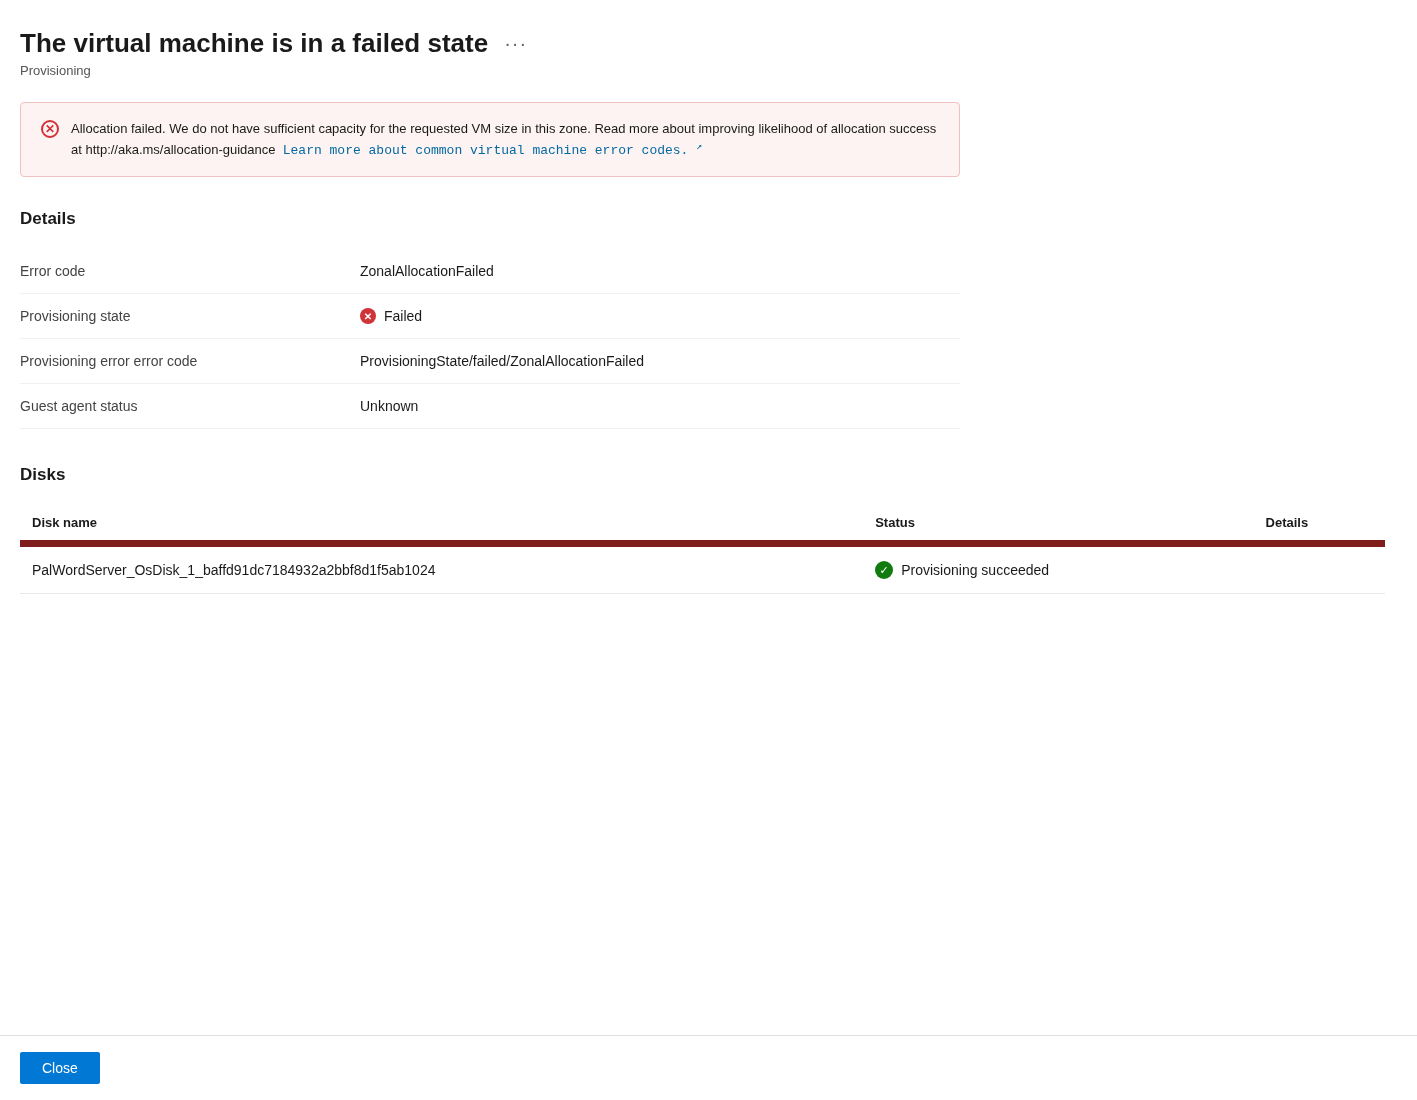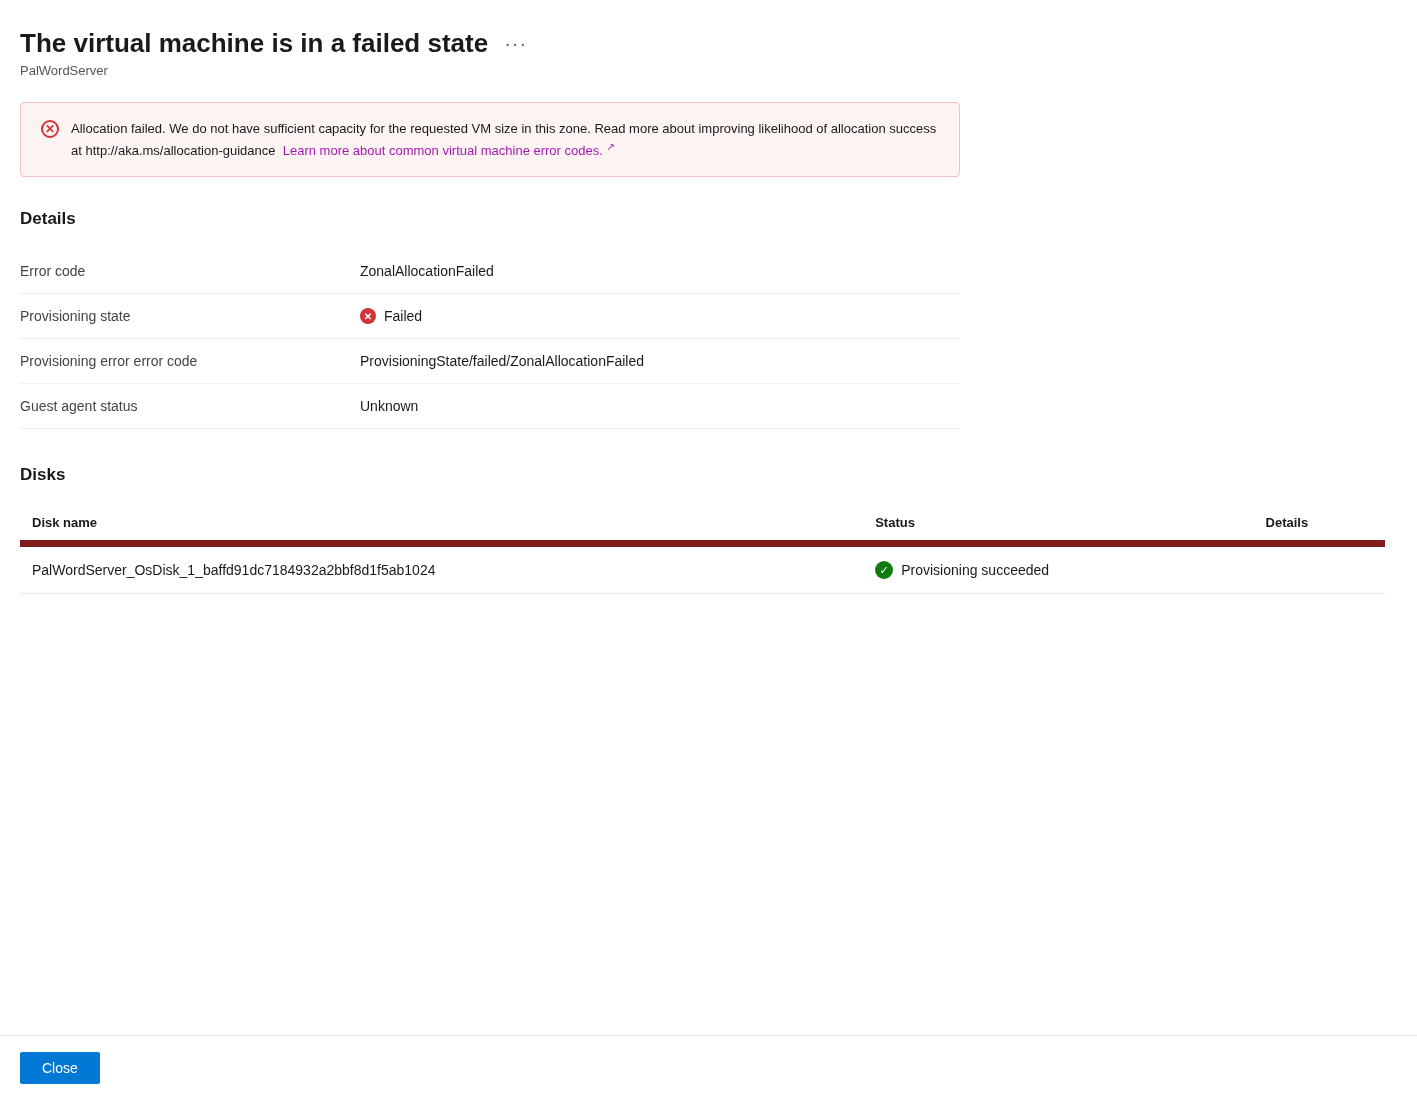"PalWordServer" div.subtitle { text: PalWordServer -> Provisioning }
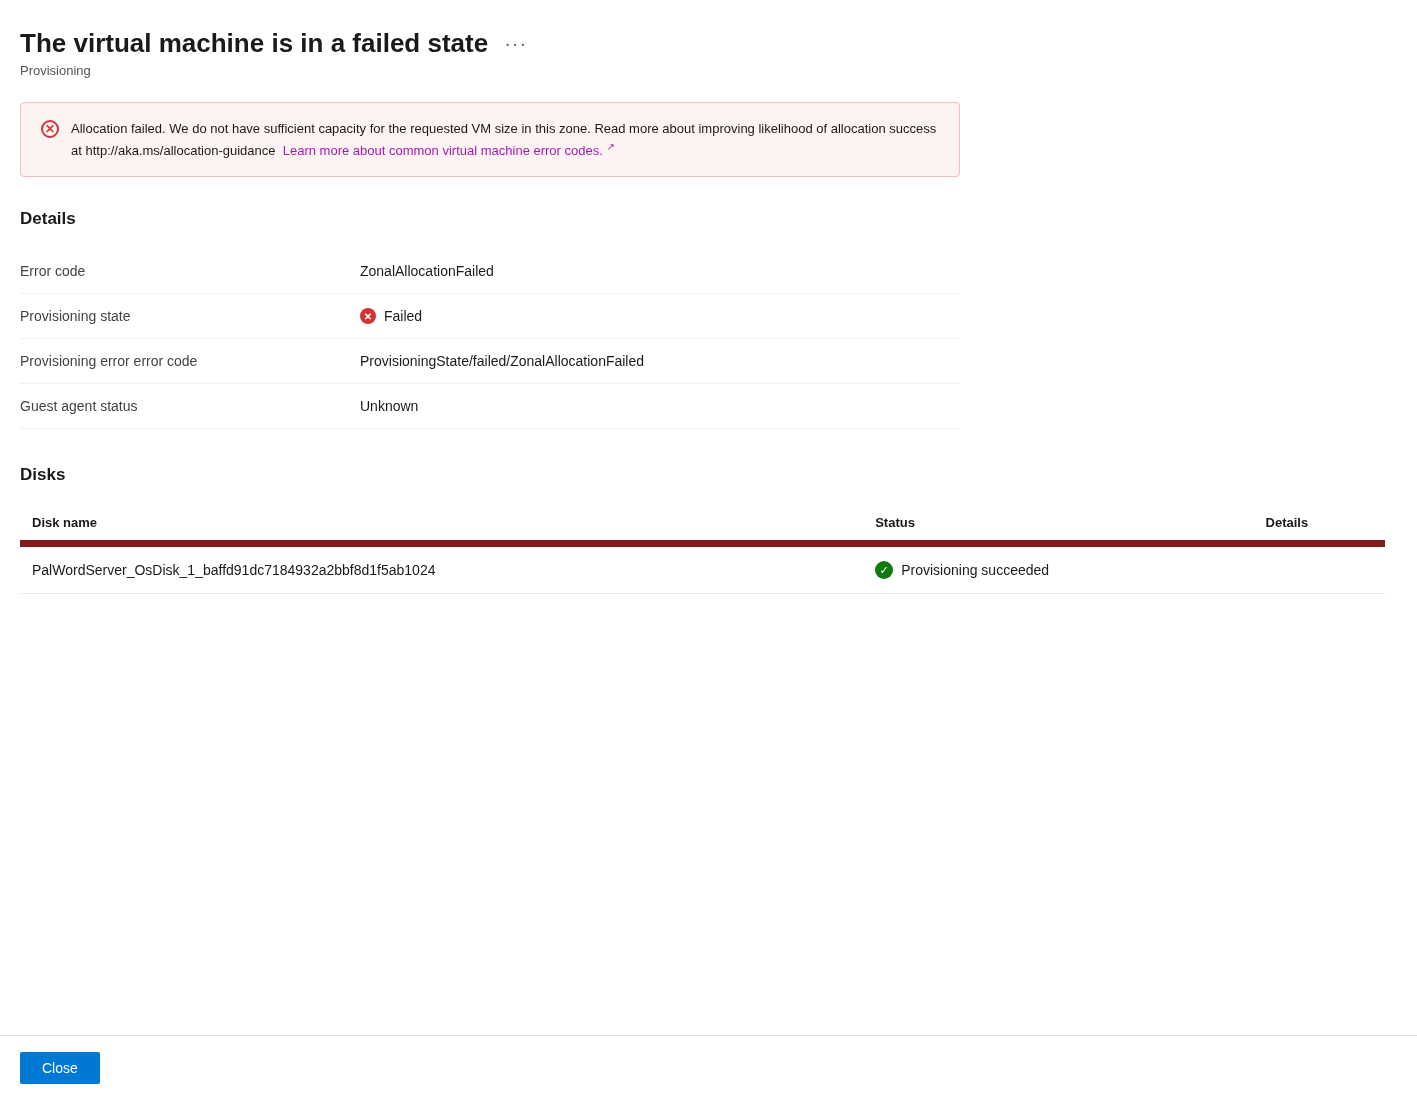"Learn more about common virtual" .alert-link { color: #a21caf -> #0369a1; font-family: none -> Liberation Mono, monospace }
